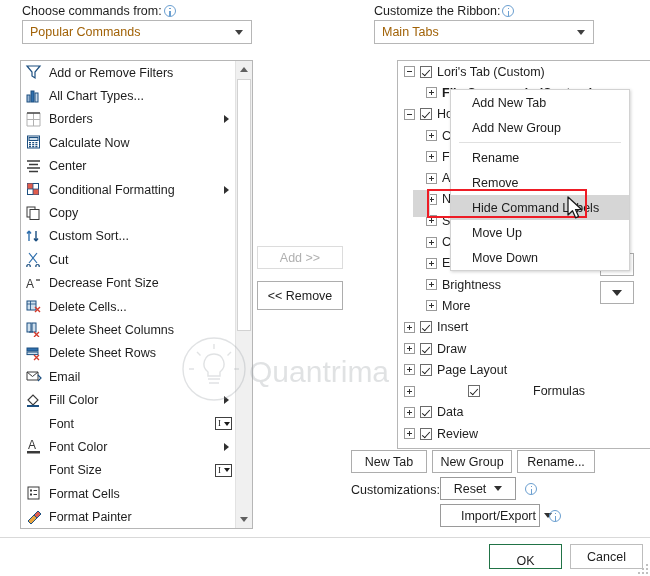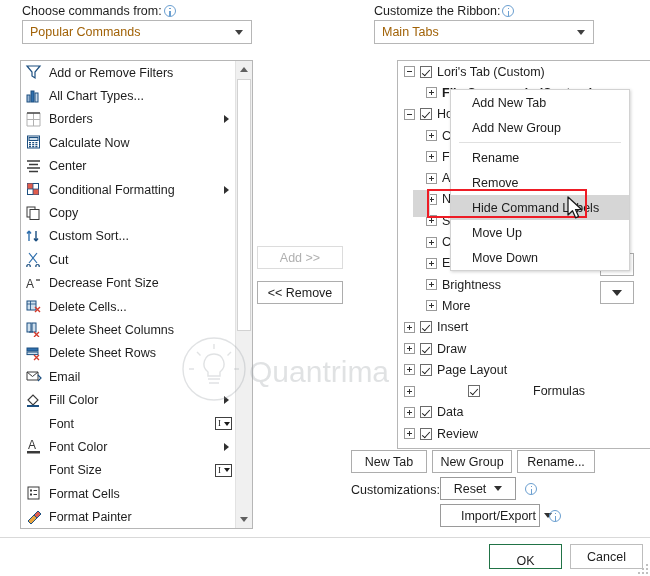"<< Remove" div.btn-std { height: 23px -> 29px }
